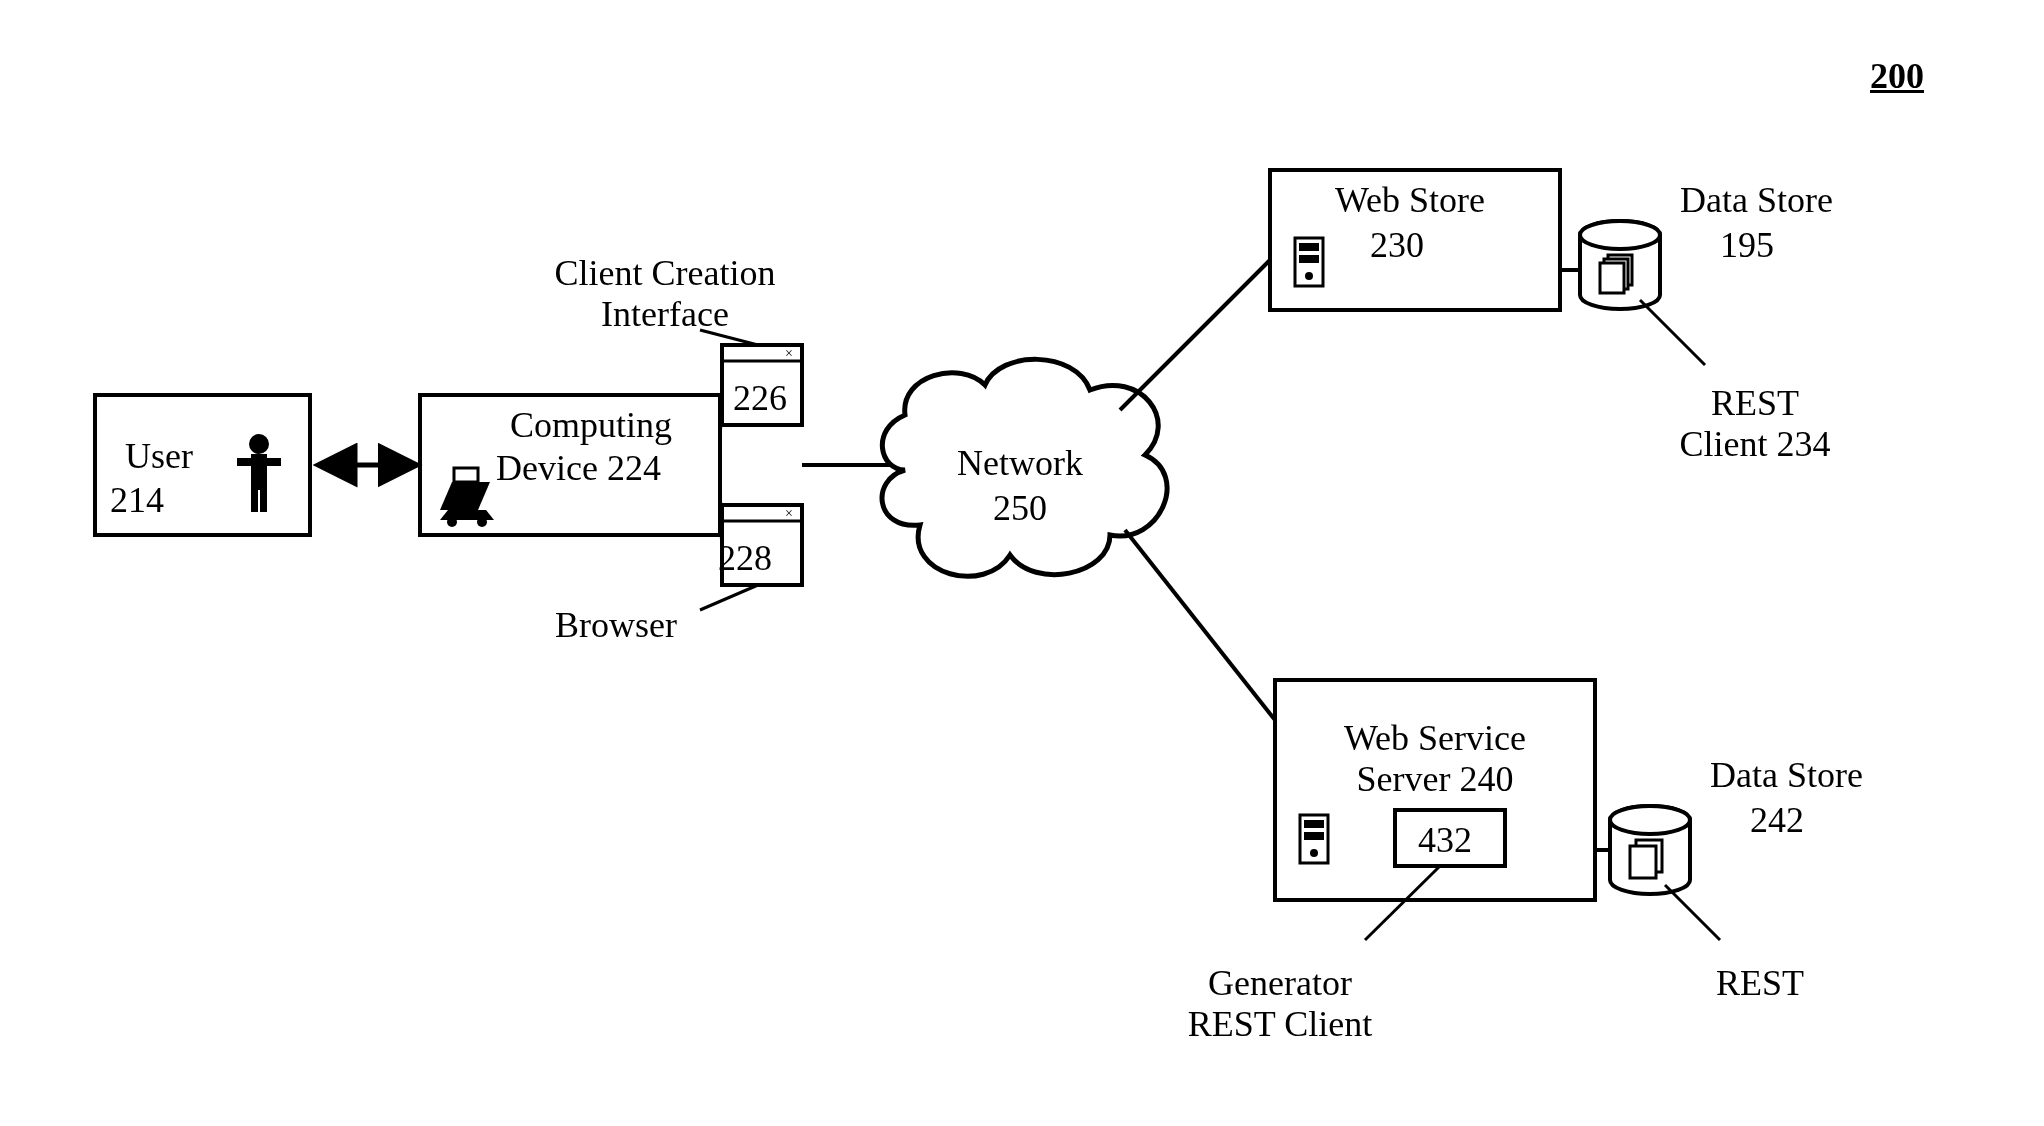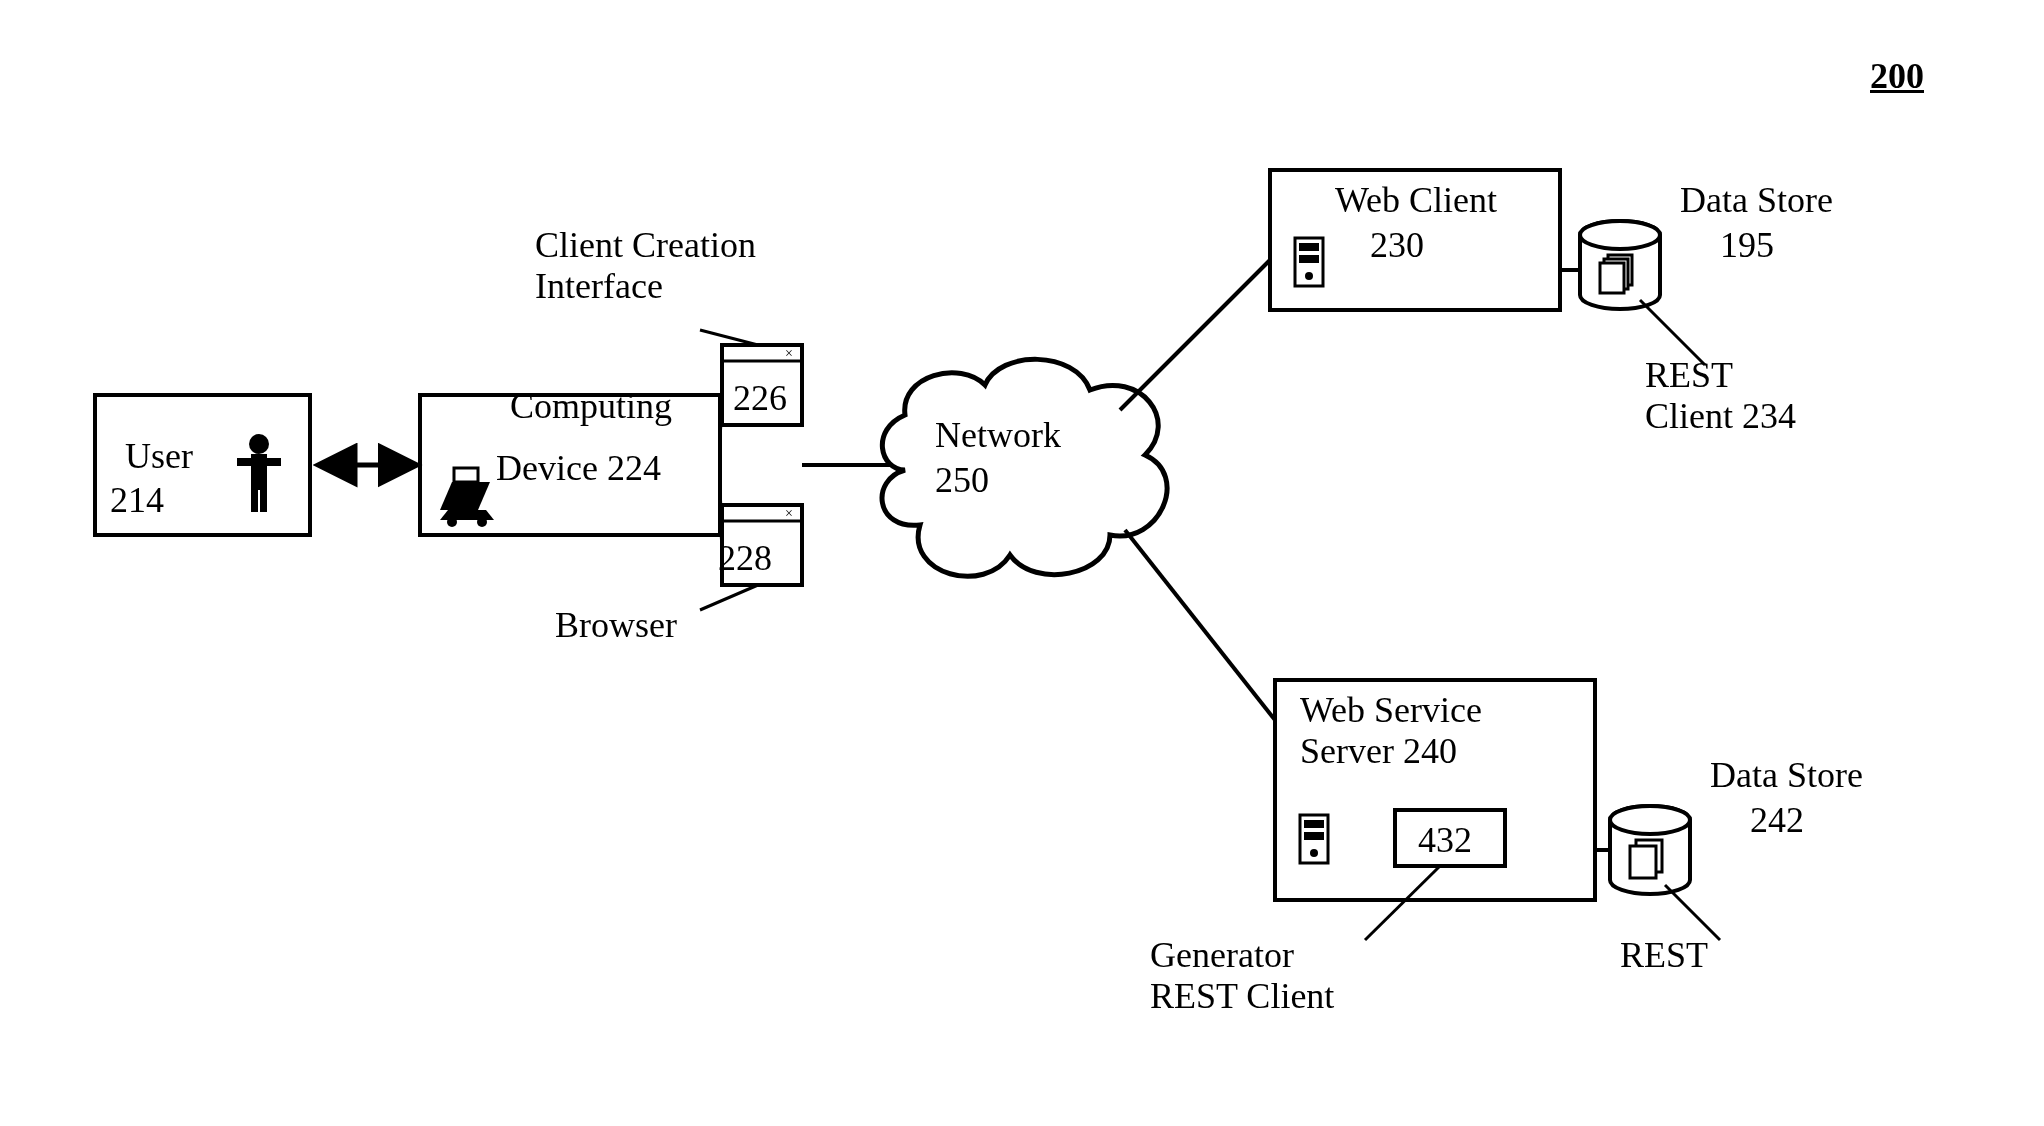"Web Client" div.label { text: Client -> Store }
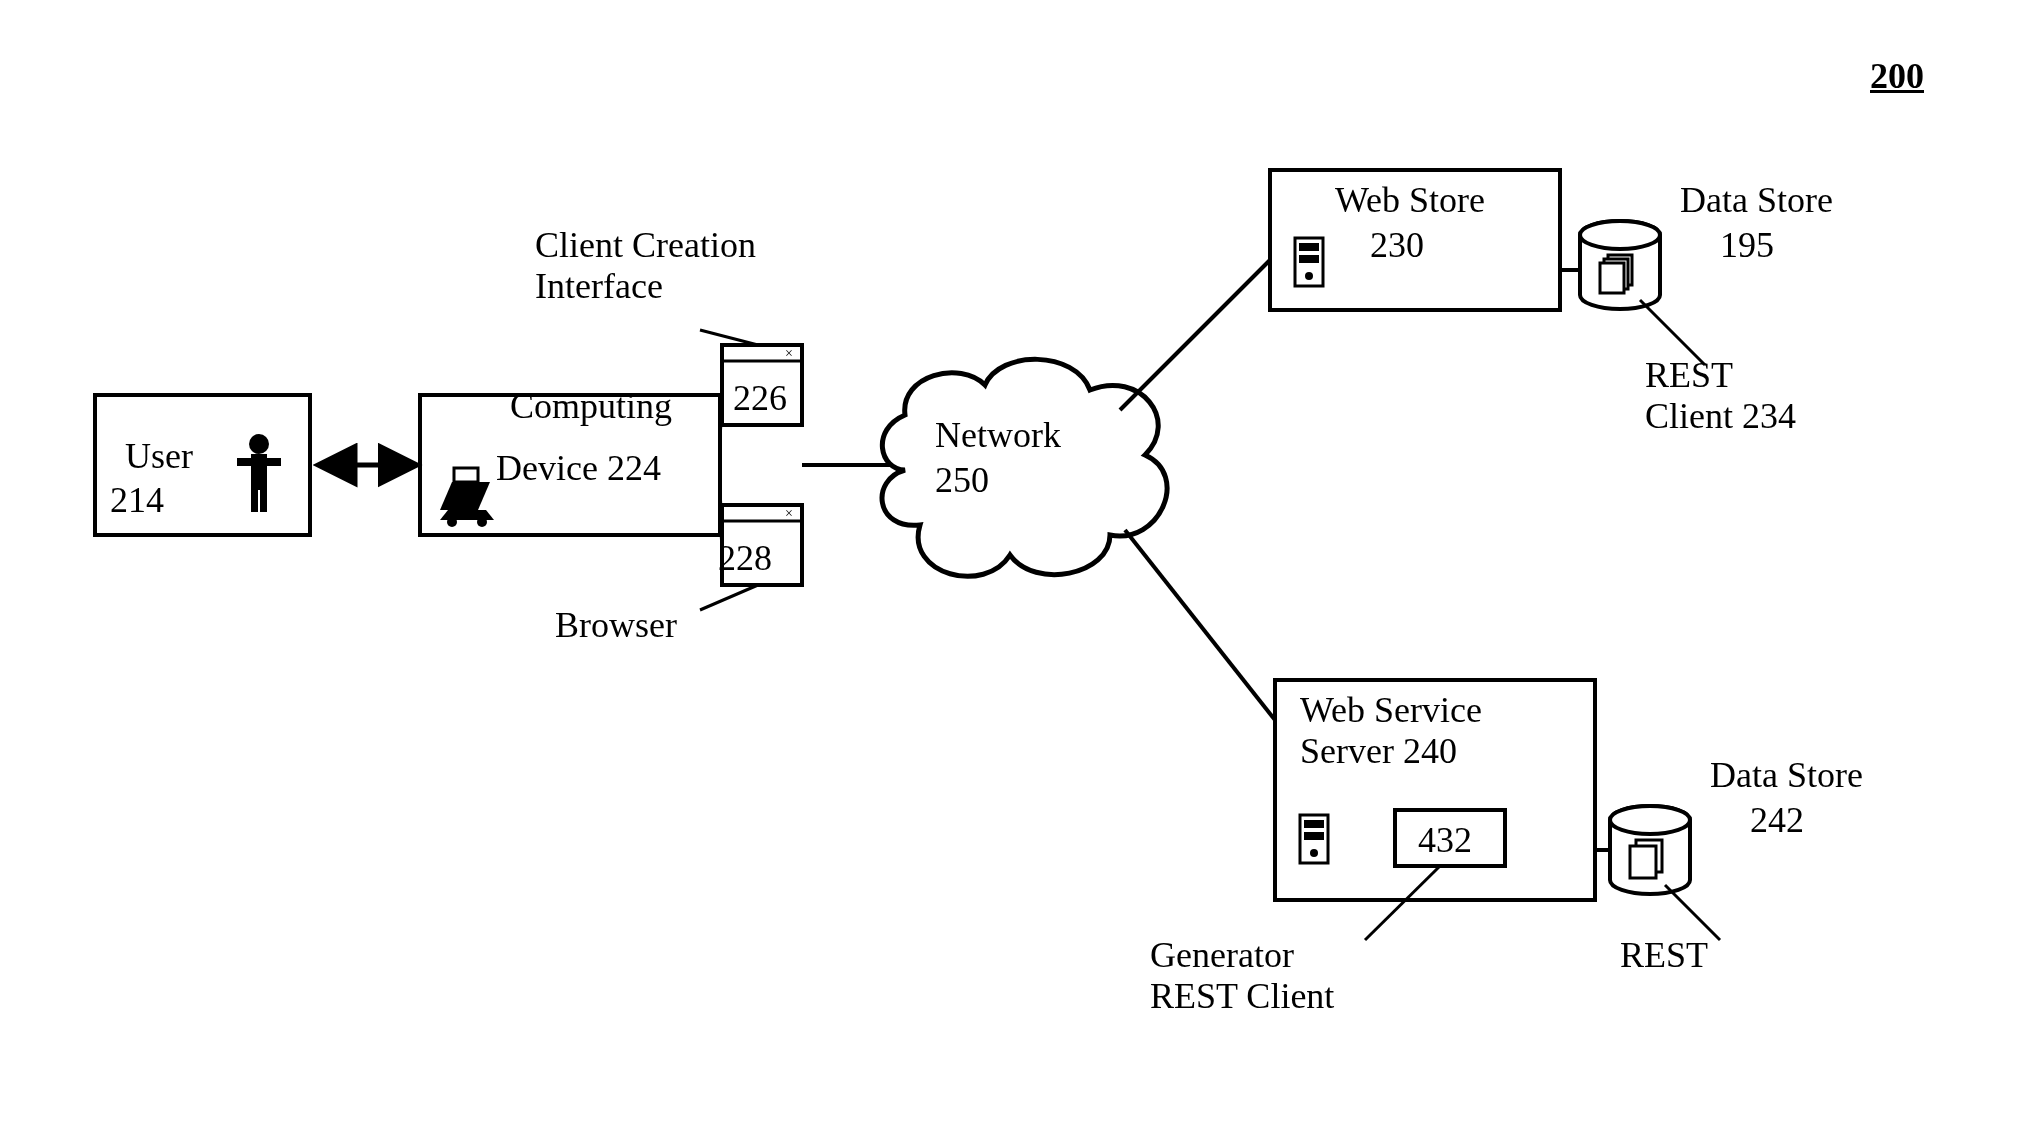"Client Creation" .center { margin-top: none -> 28px; text-align: left -> center }
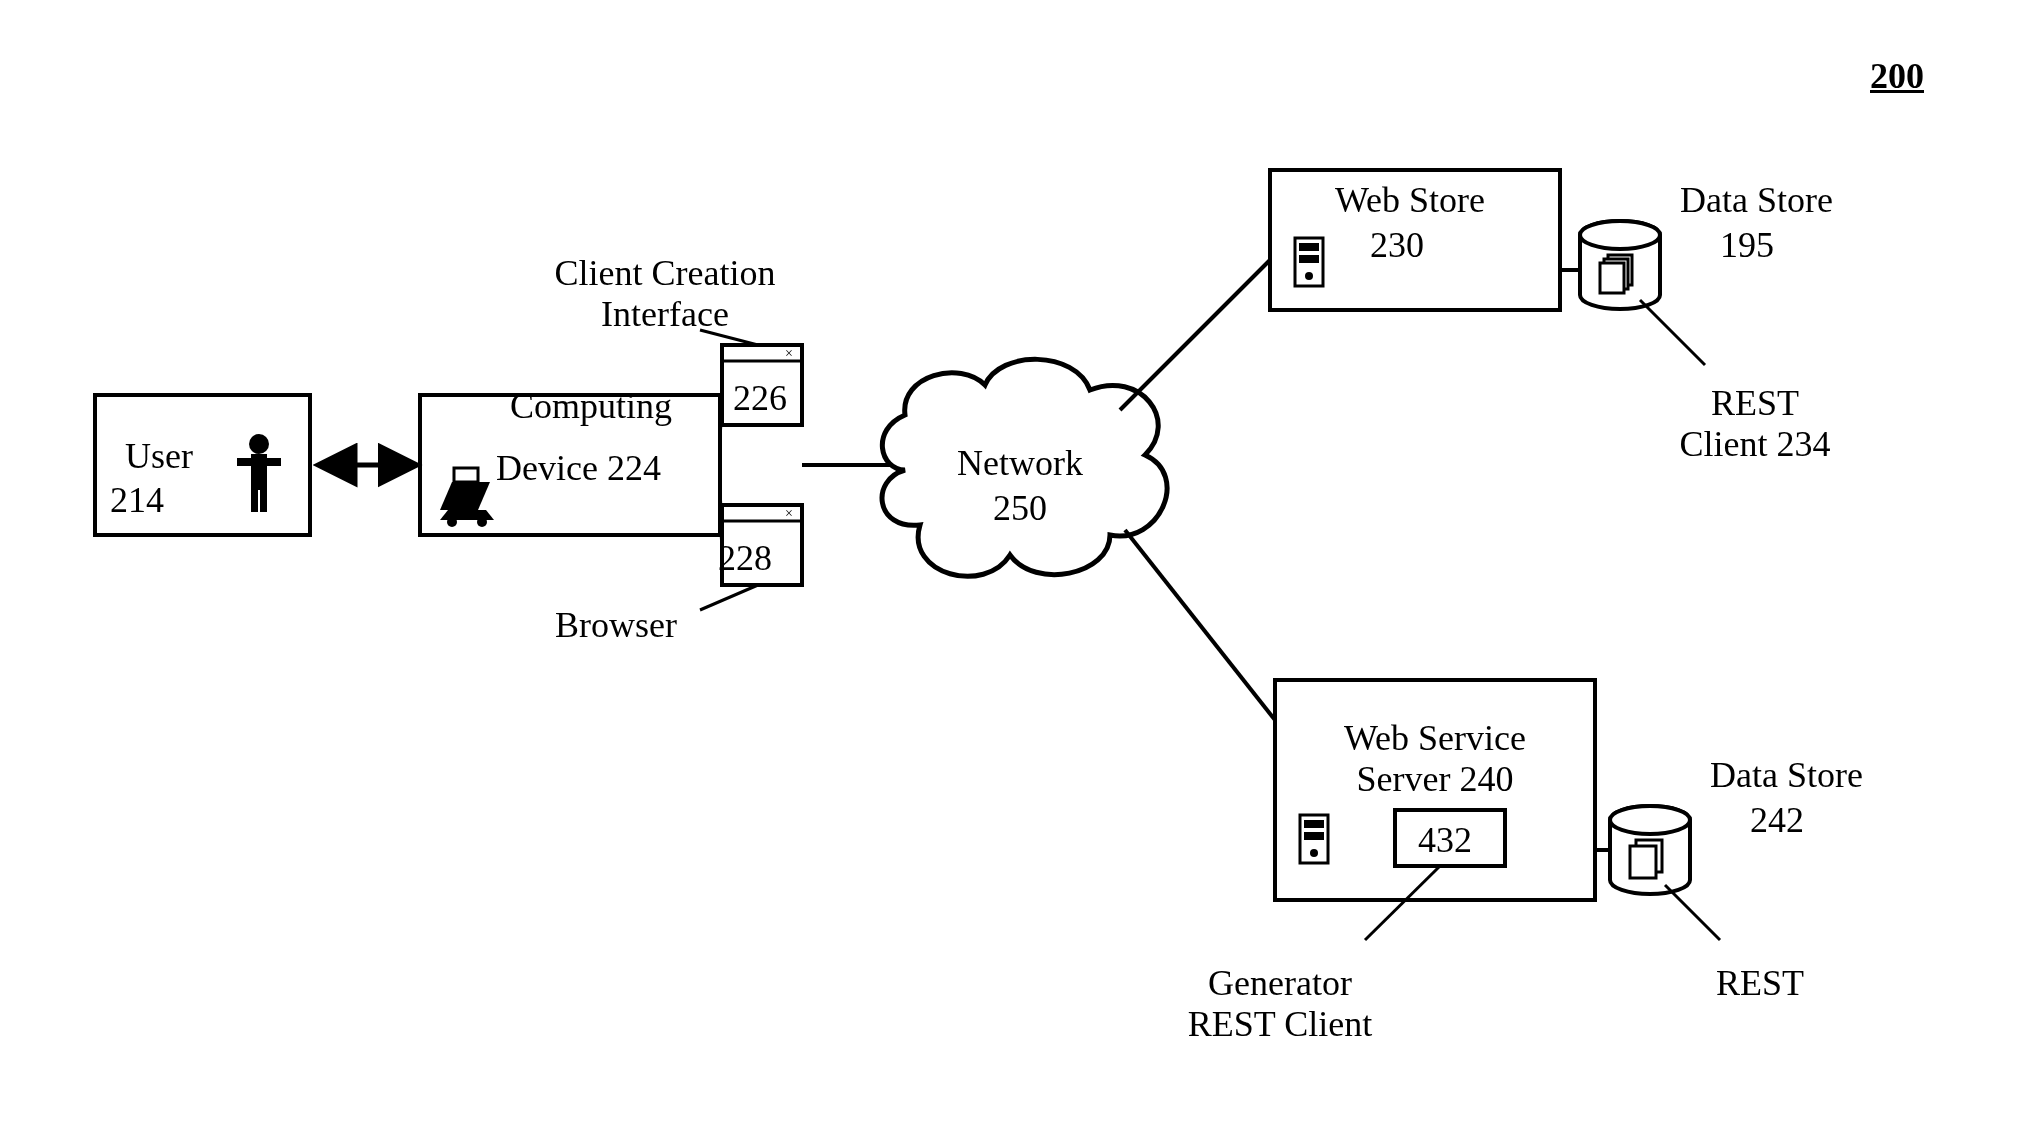"Computing" div.label { top: 386px -> 405px }
